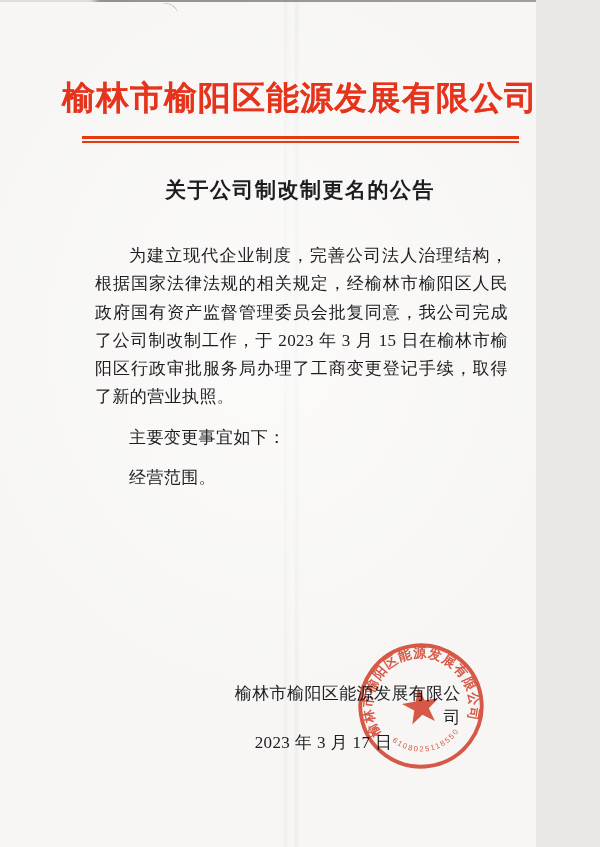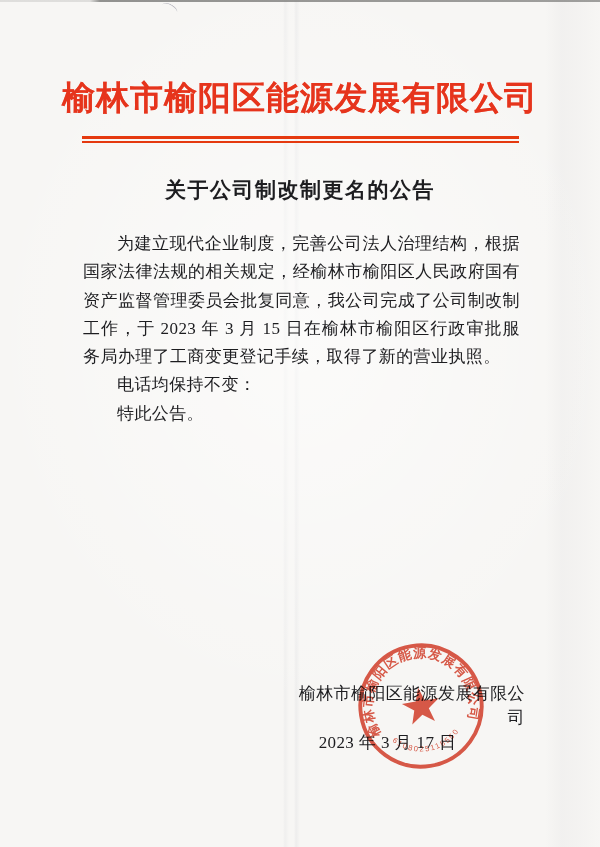"榆林市榆阳区能源发展有限公司" .page { width: 600px -> 536px }
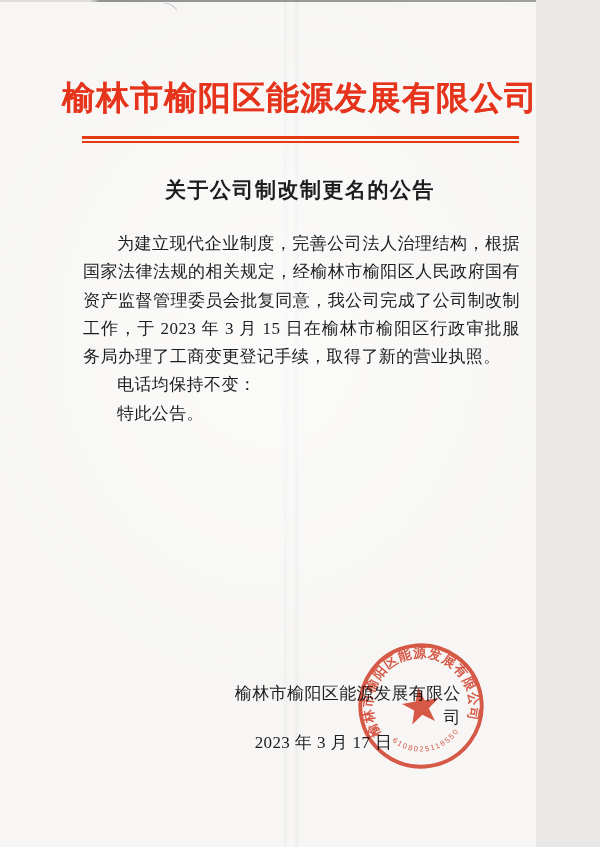"为建立现代企业制度，完善公司法人治理结构，根据国家法律法规的相关规定，经榆林市榆" .doc-body p { margin: 0 -> 12px }
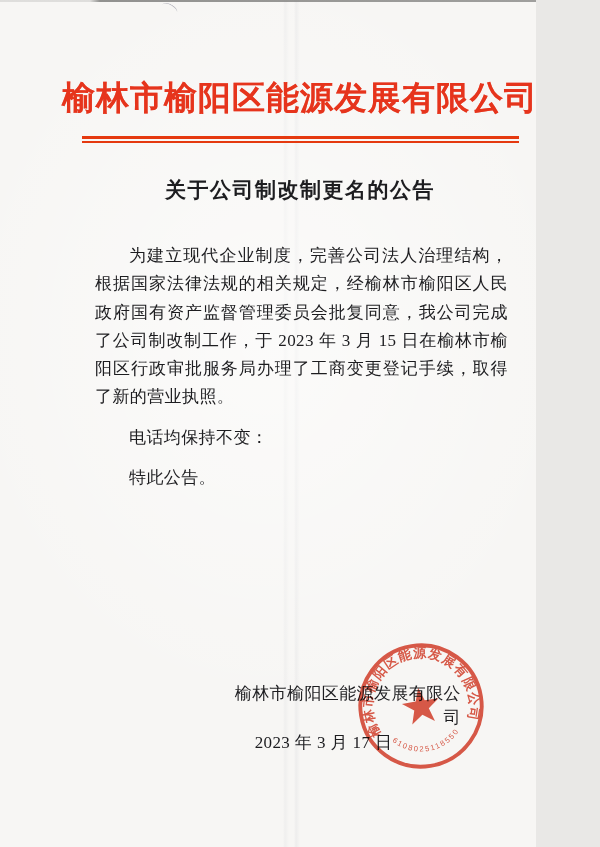"电话均保持不变：" p { text: 电话均保持不变 -> 主要变更事宜如下 }
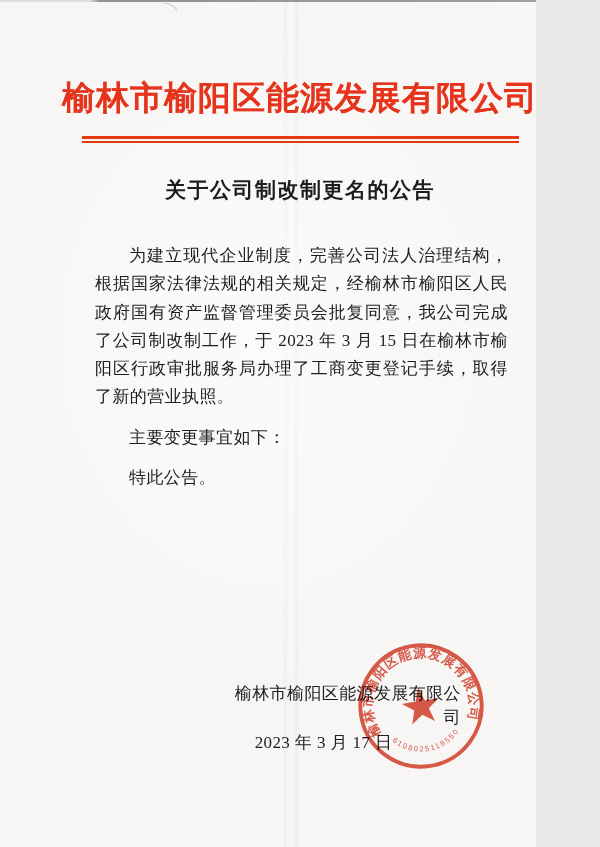"特此公告。" p { text: 特此公告 -> 经营范围 }
